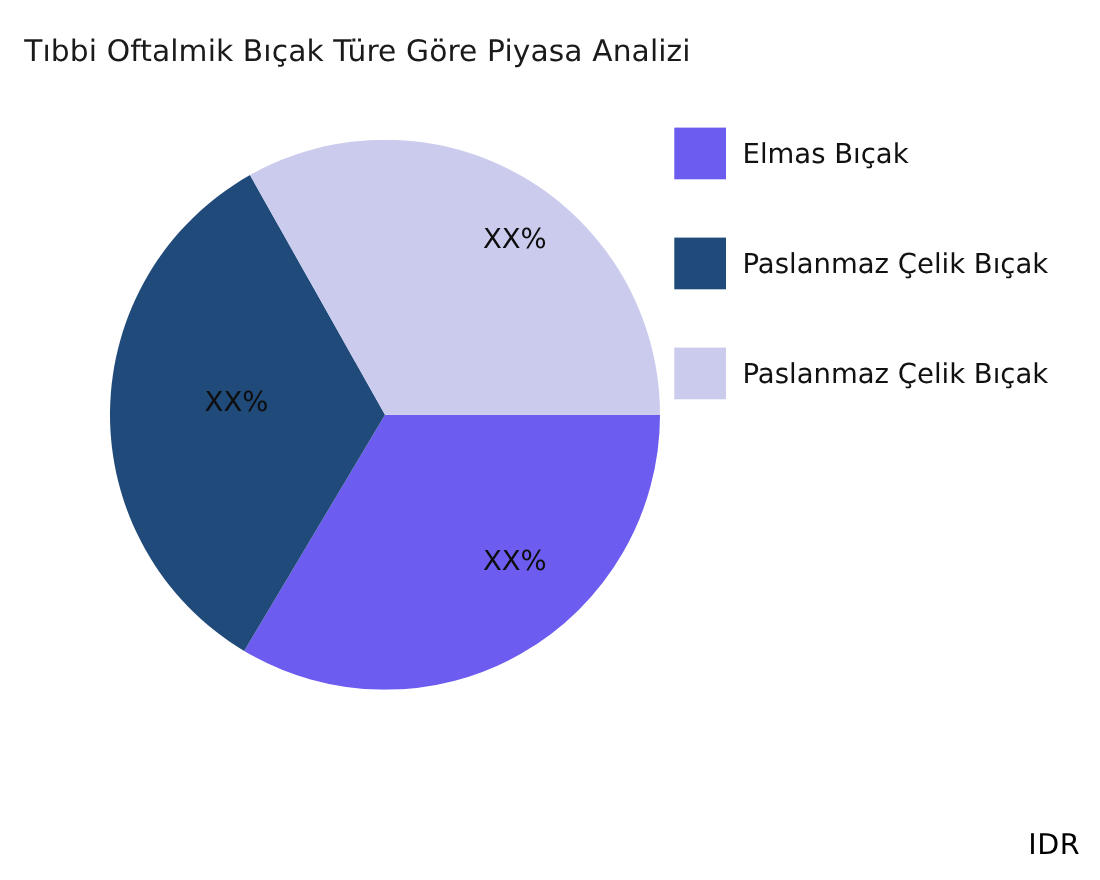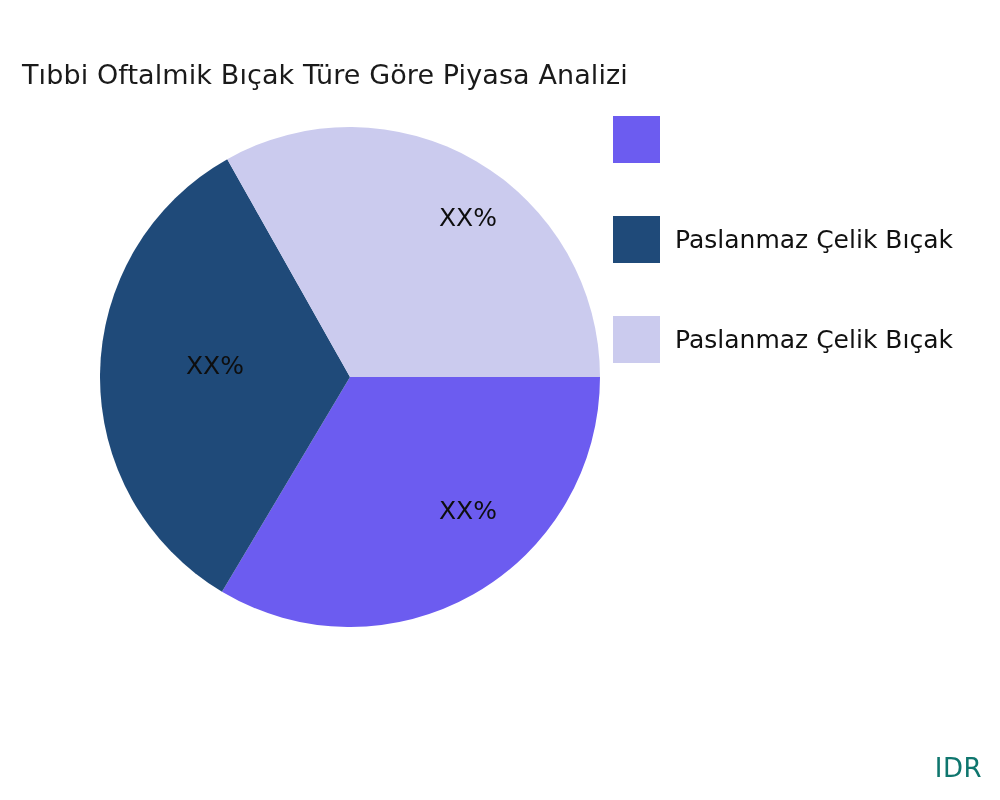"Tıbbi Oftalmik Bıçak Türe Göre" #chart-title { margin-top: 28px -> none }
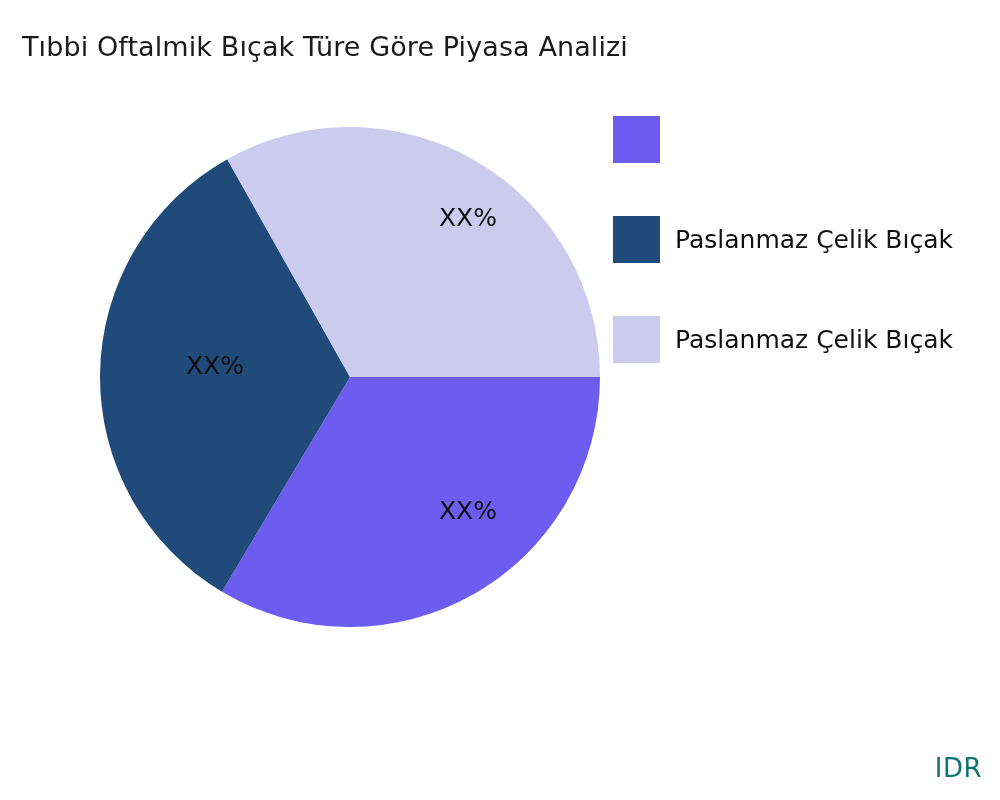"Elmas Bıçak" span.legend-label { html: none -> <span>Elmas Bıçak</span> }
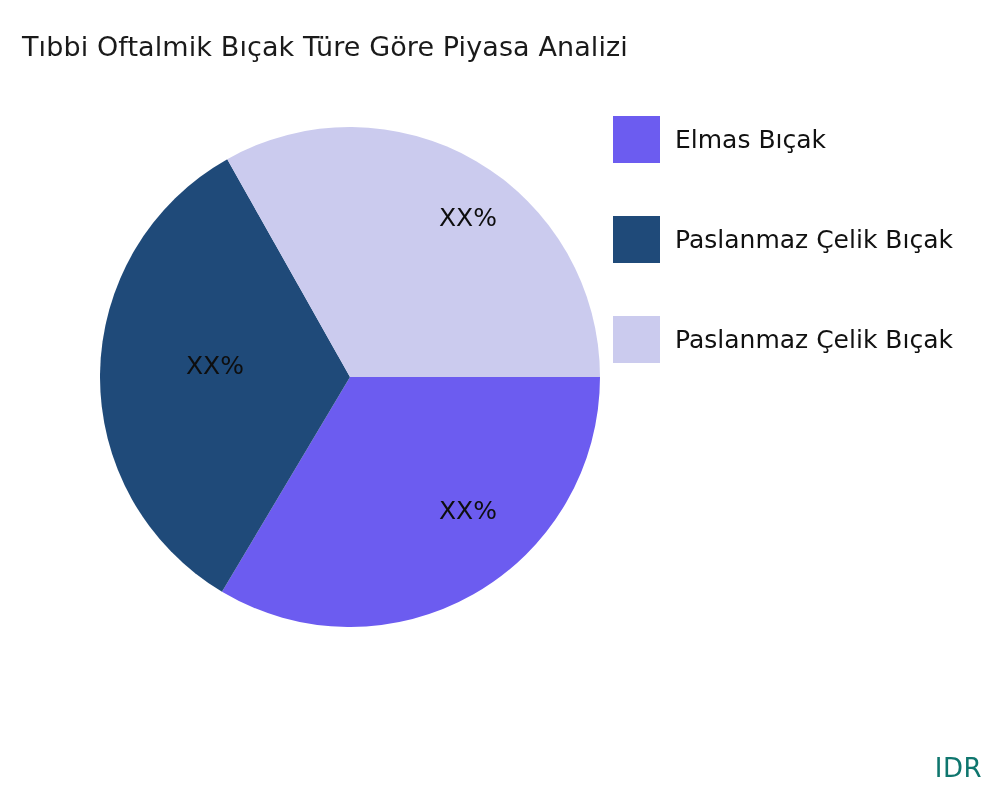"IDR" div { color: #0f766e -> #000000 }
